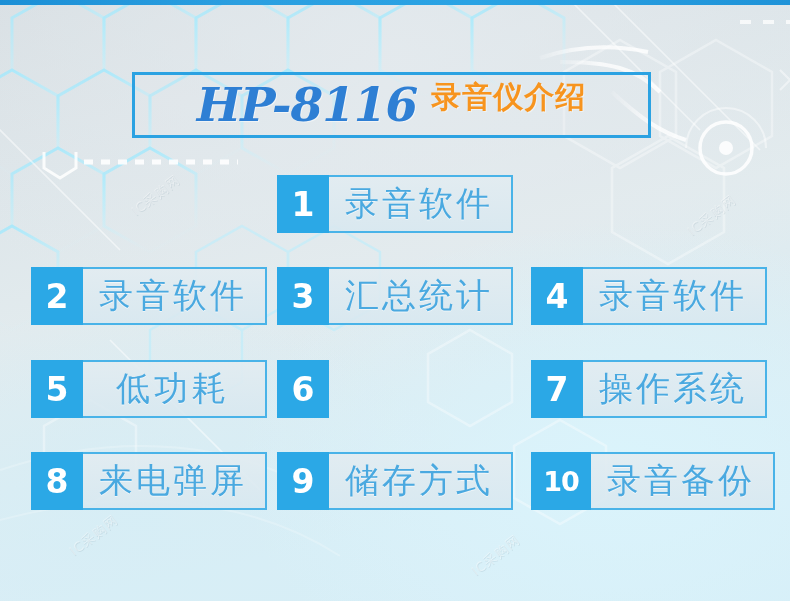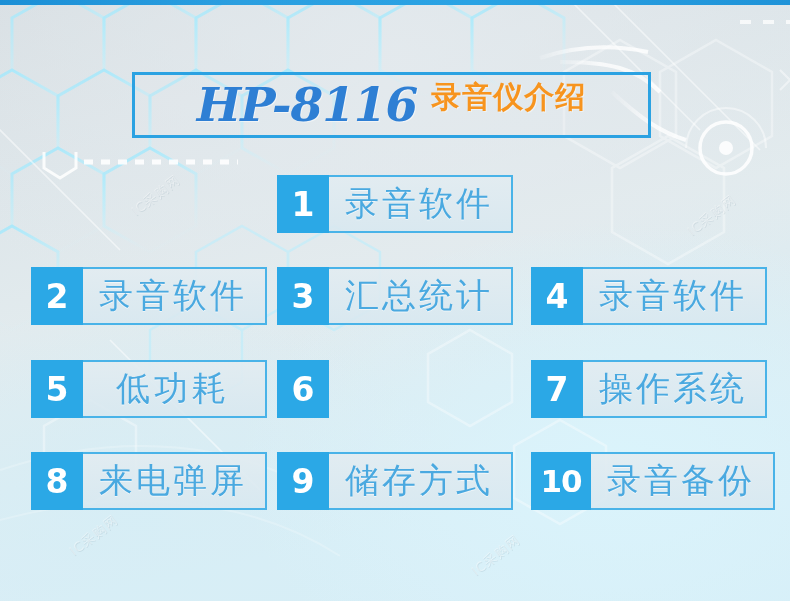"10" .num.wide { font-size: 31px -> 27px }
